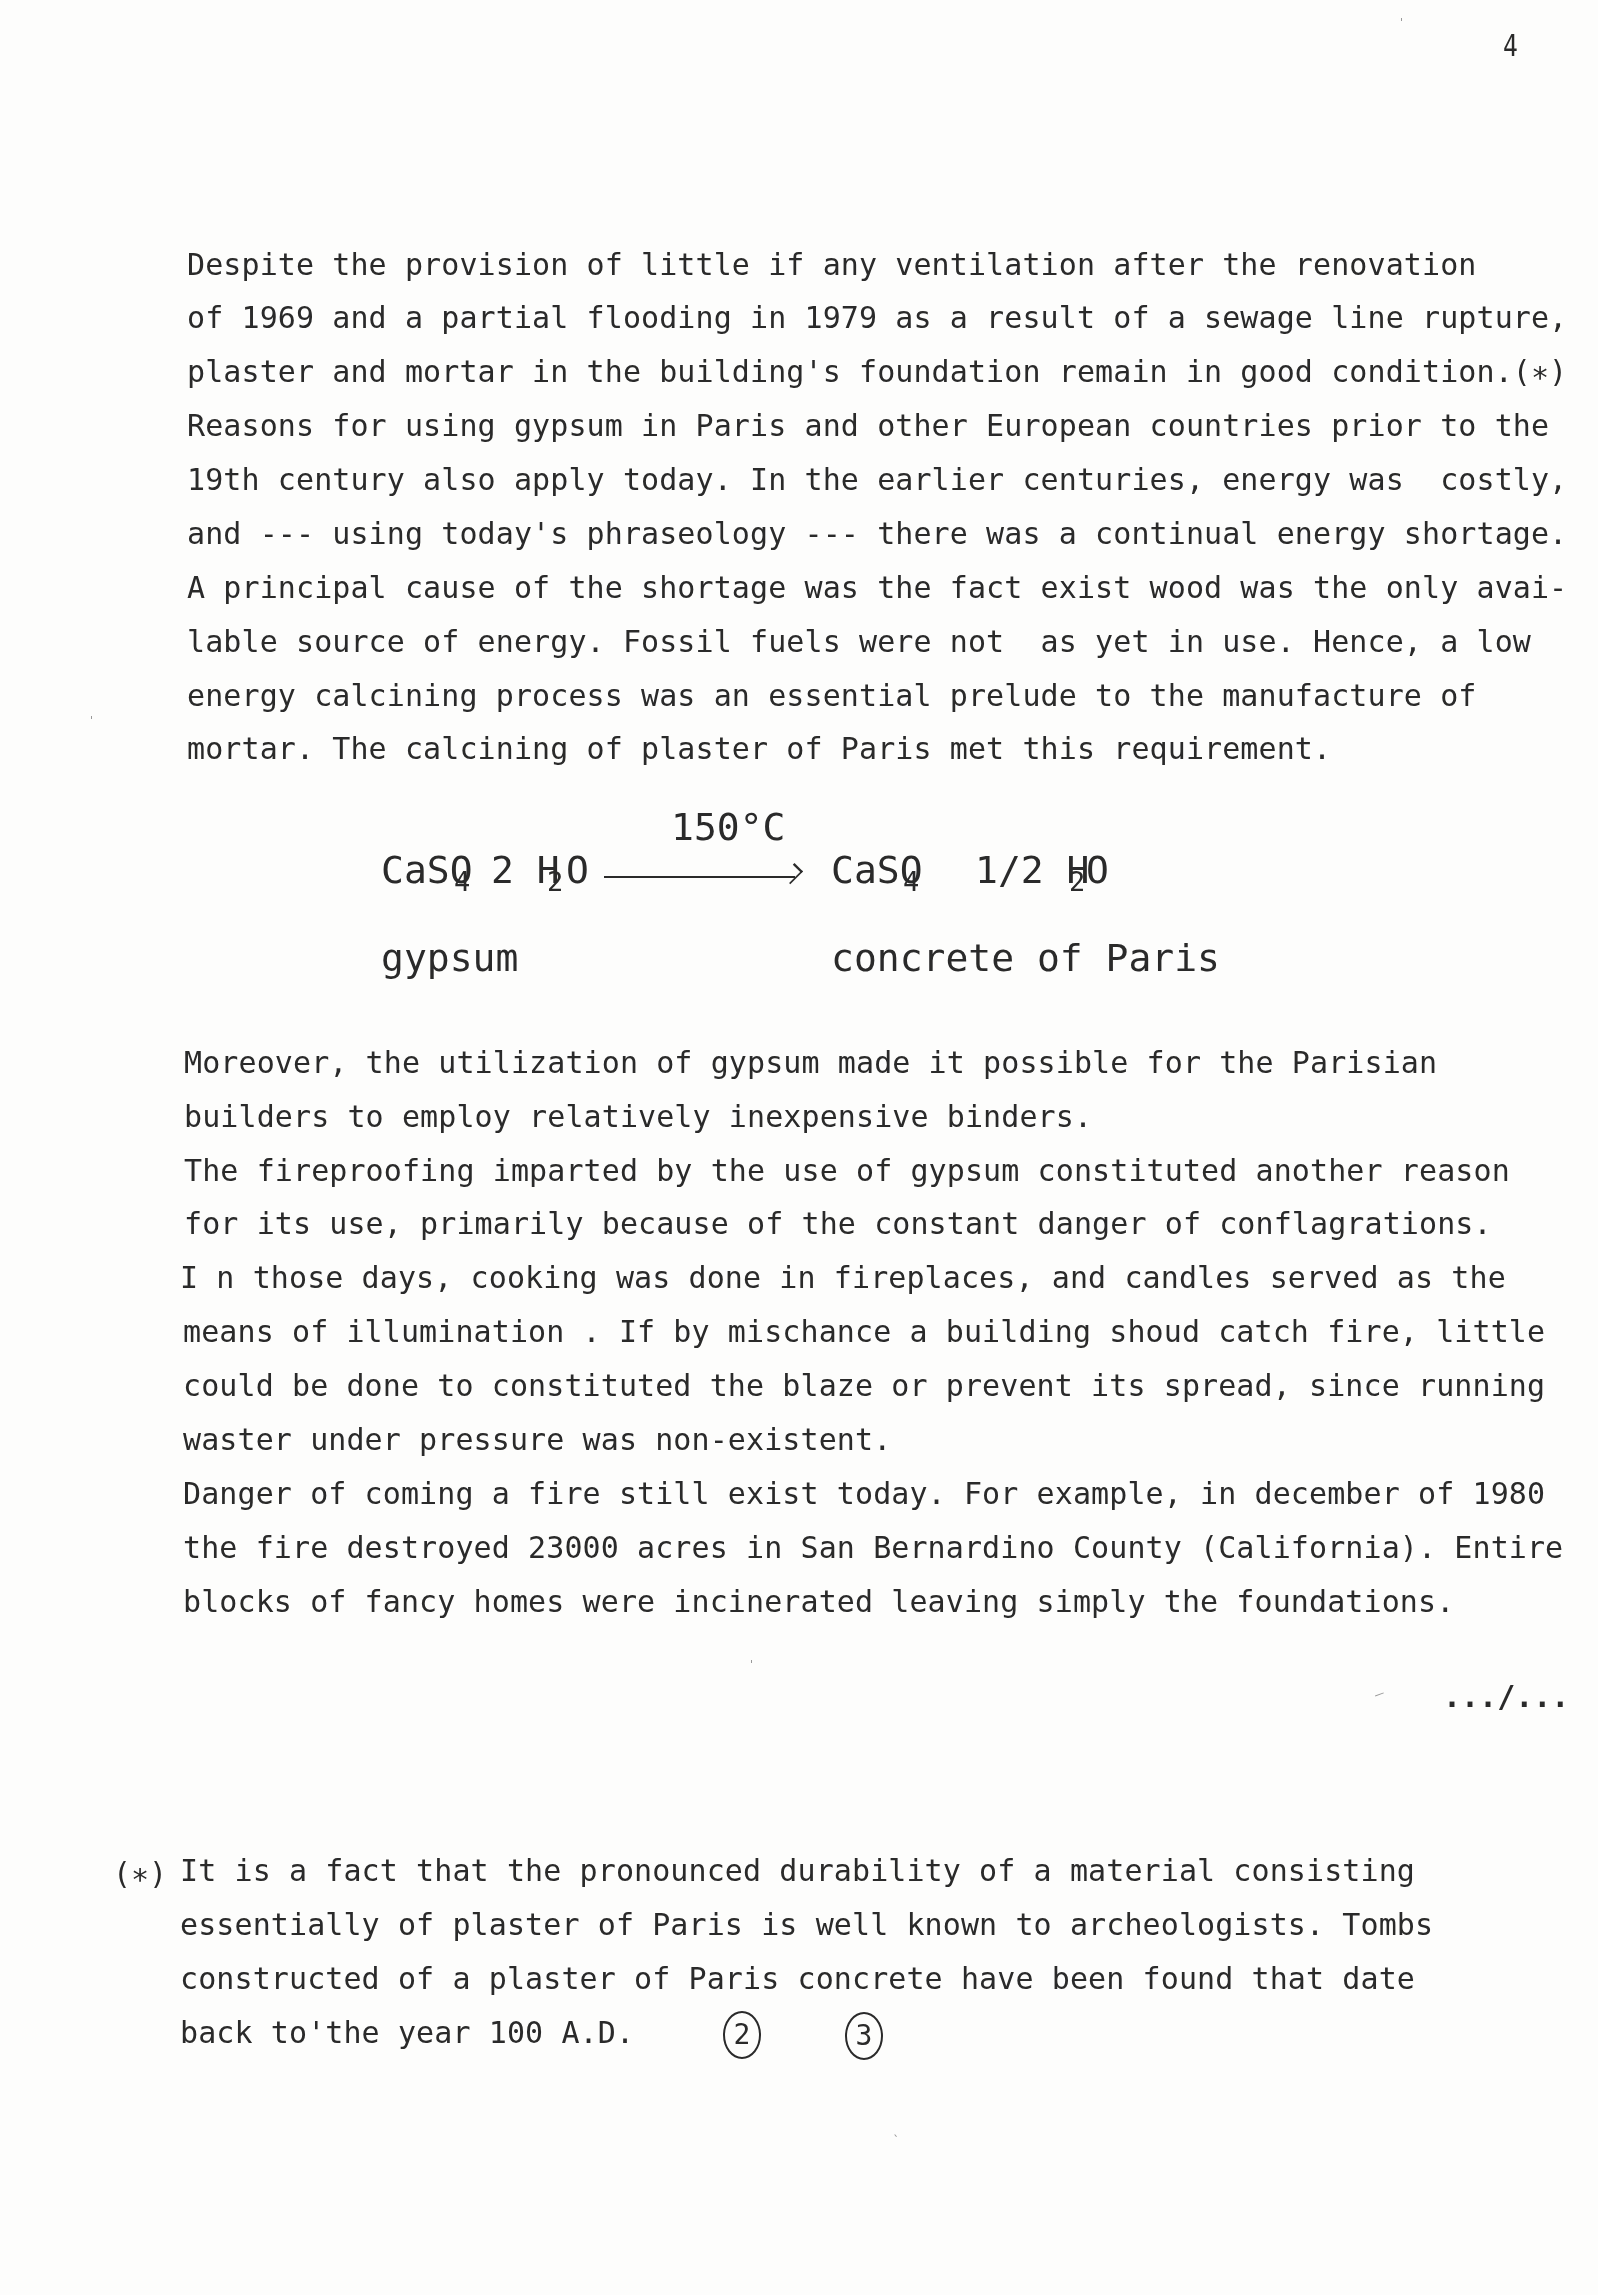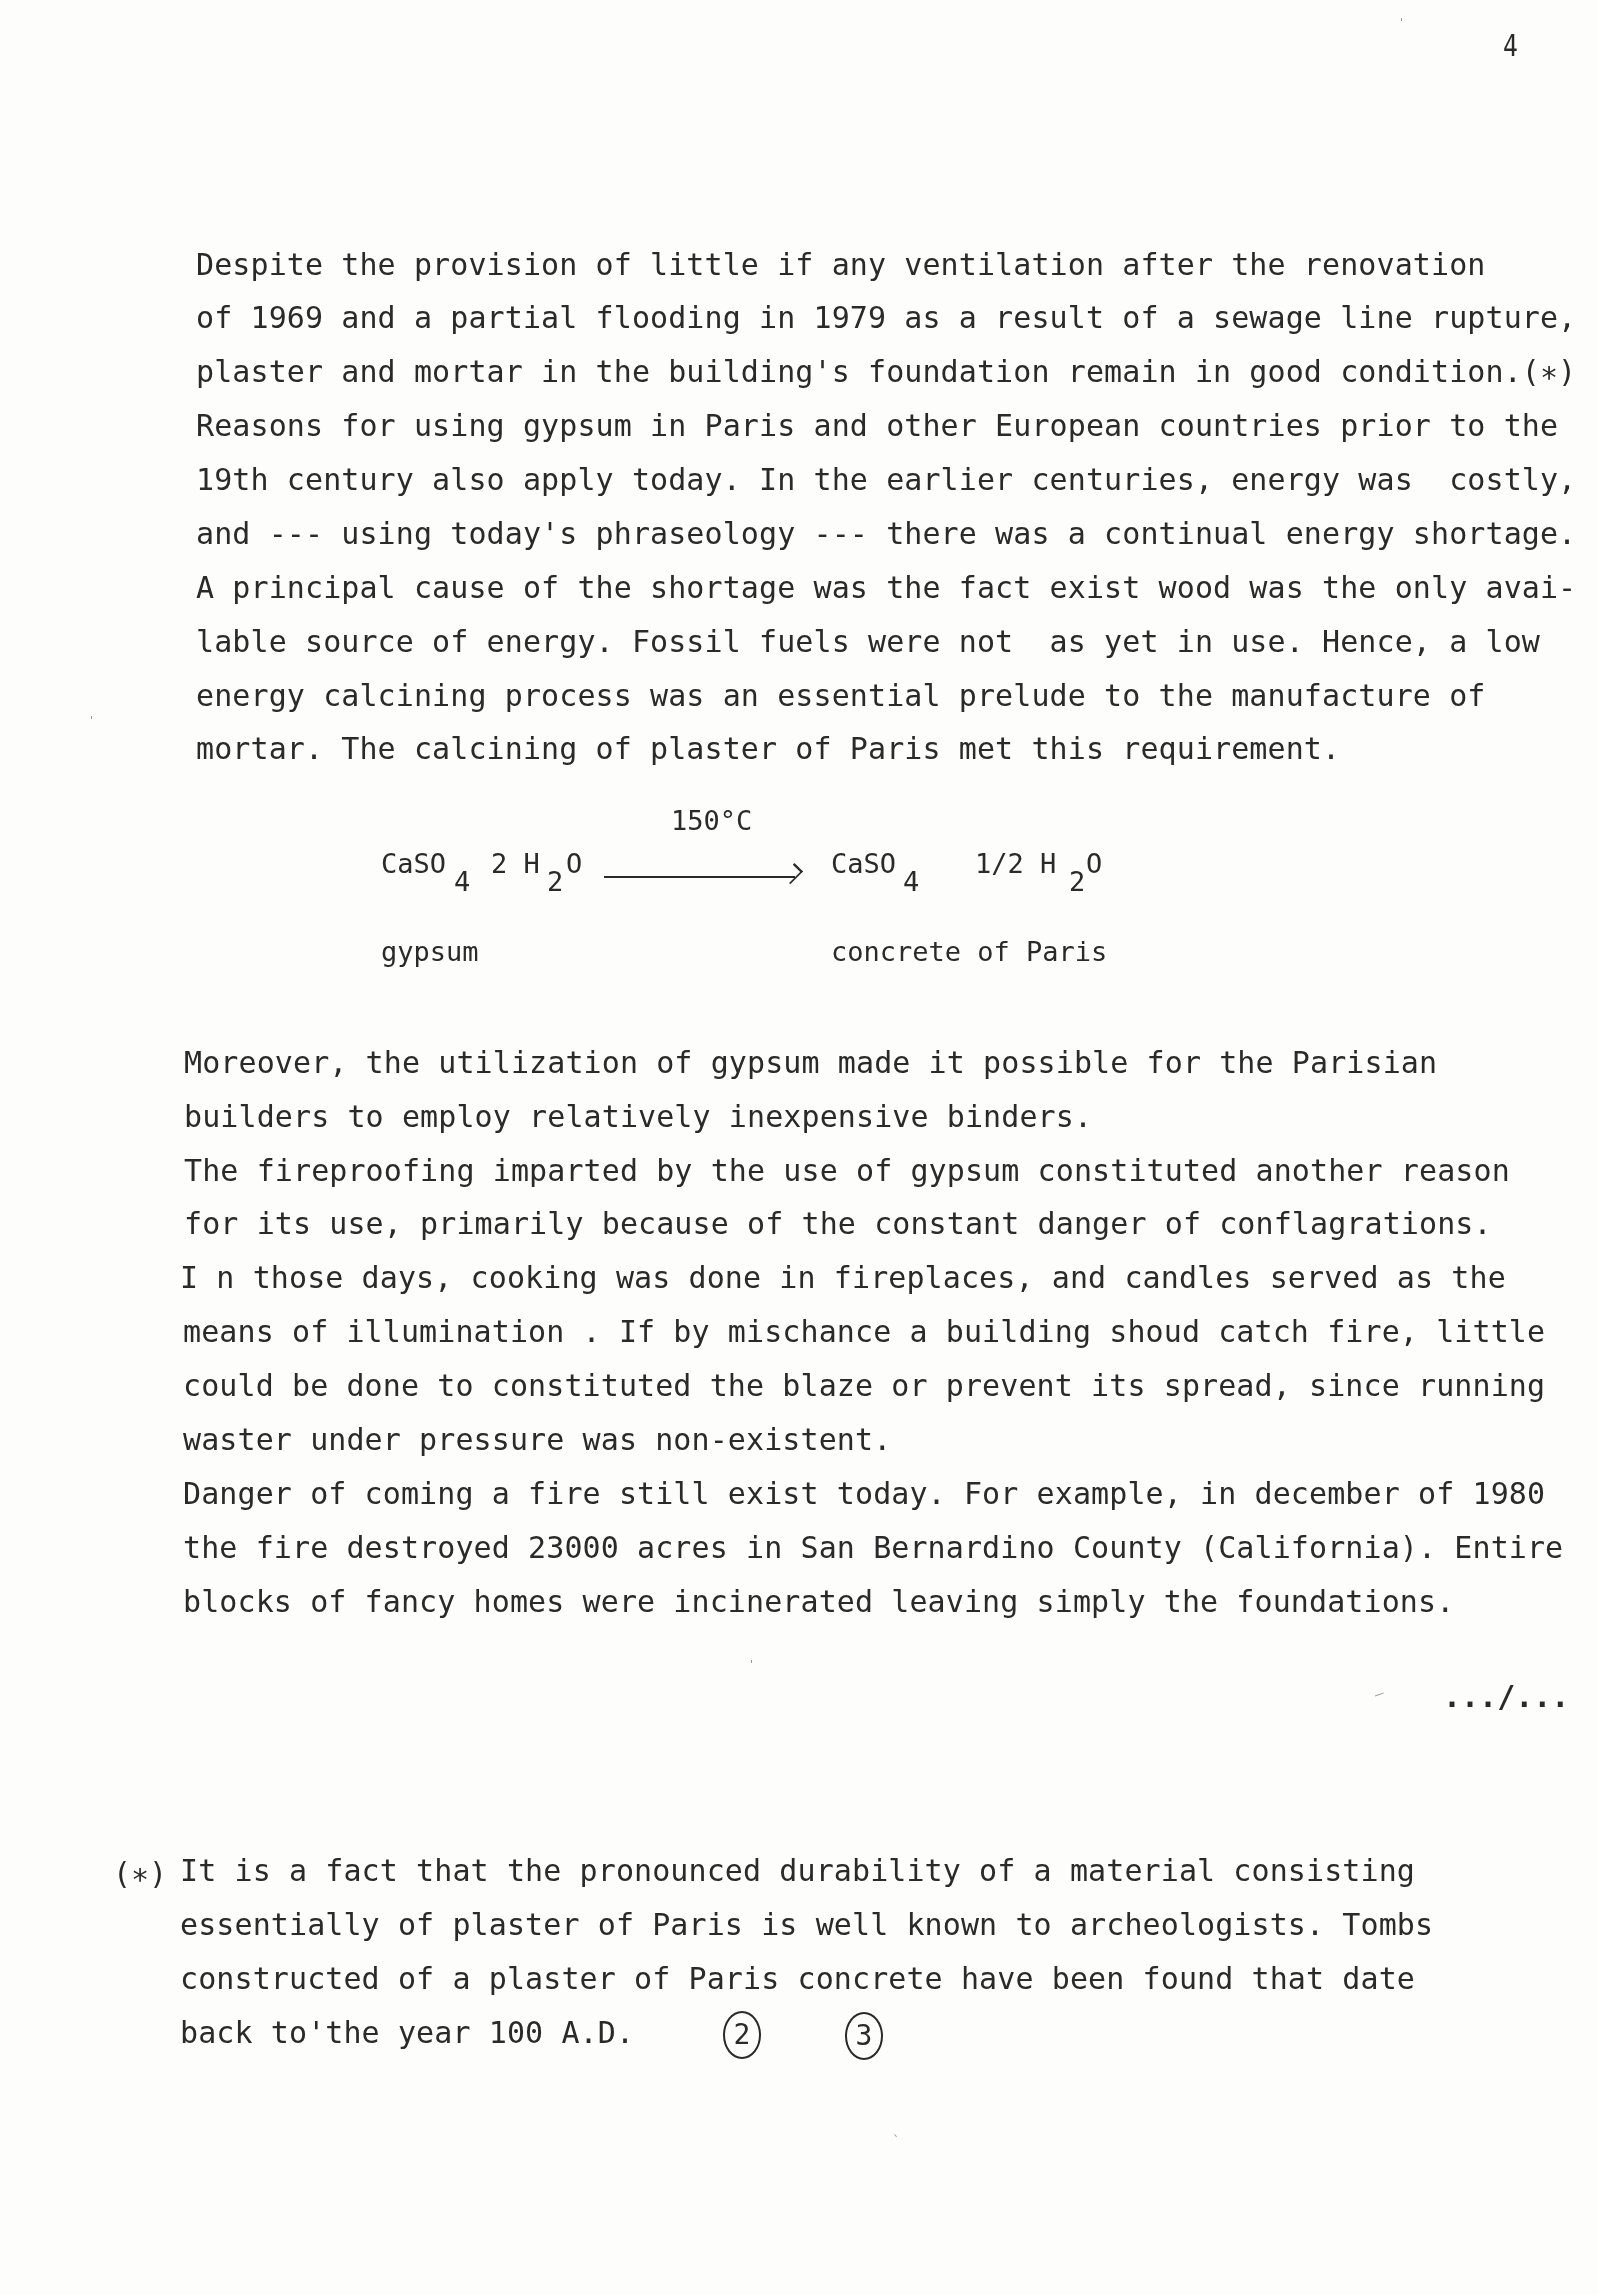"Despite the provision of little" .body-block .line { left: 196px -> 187px }
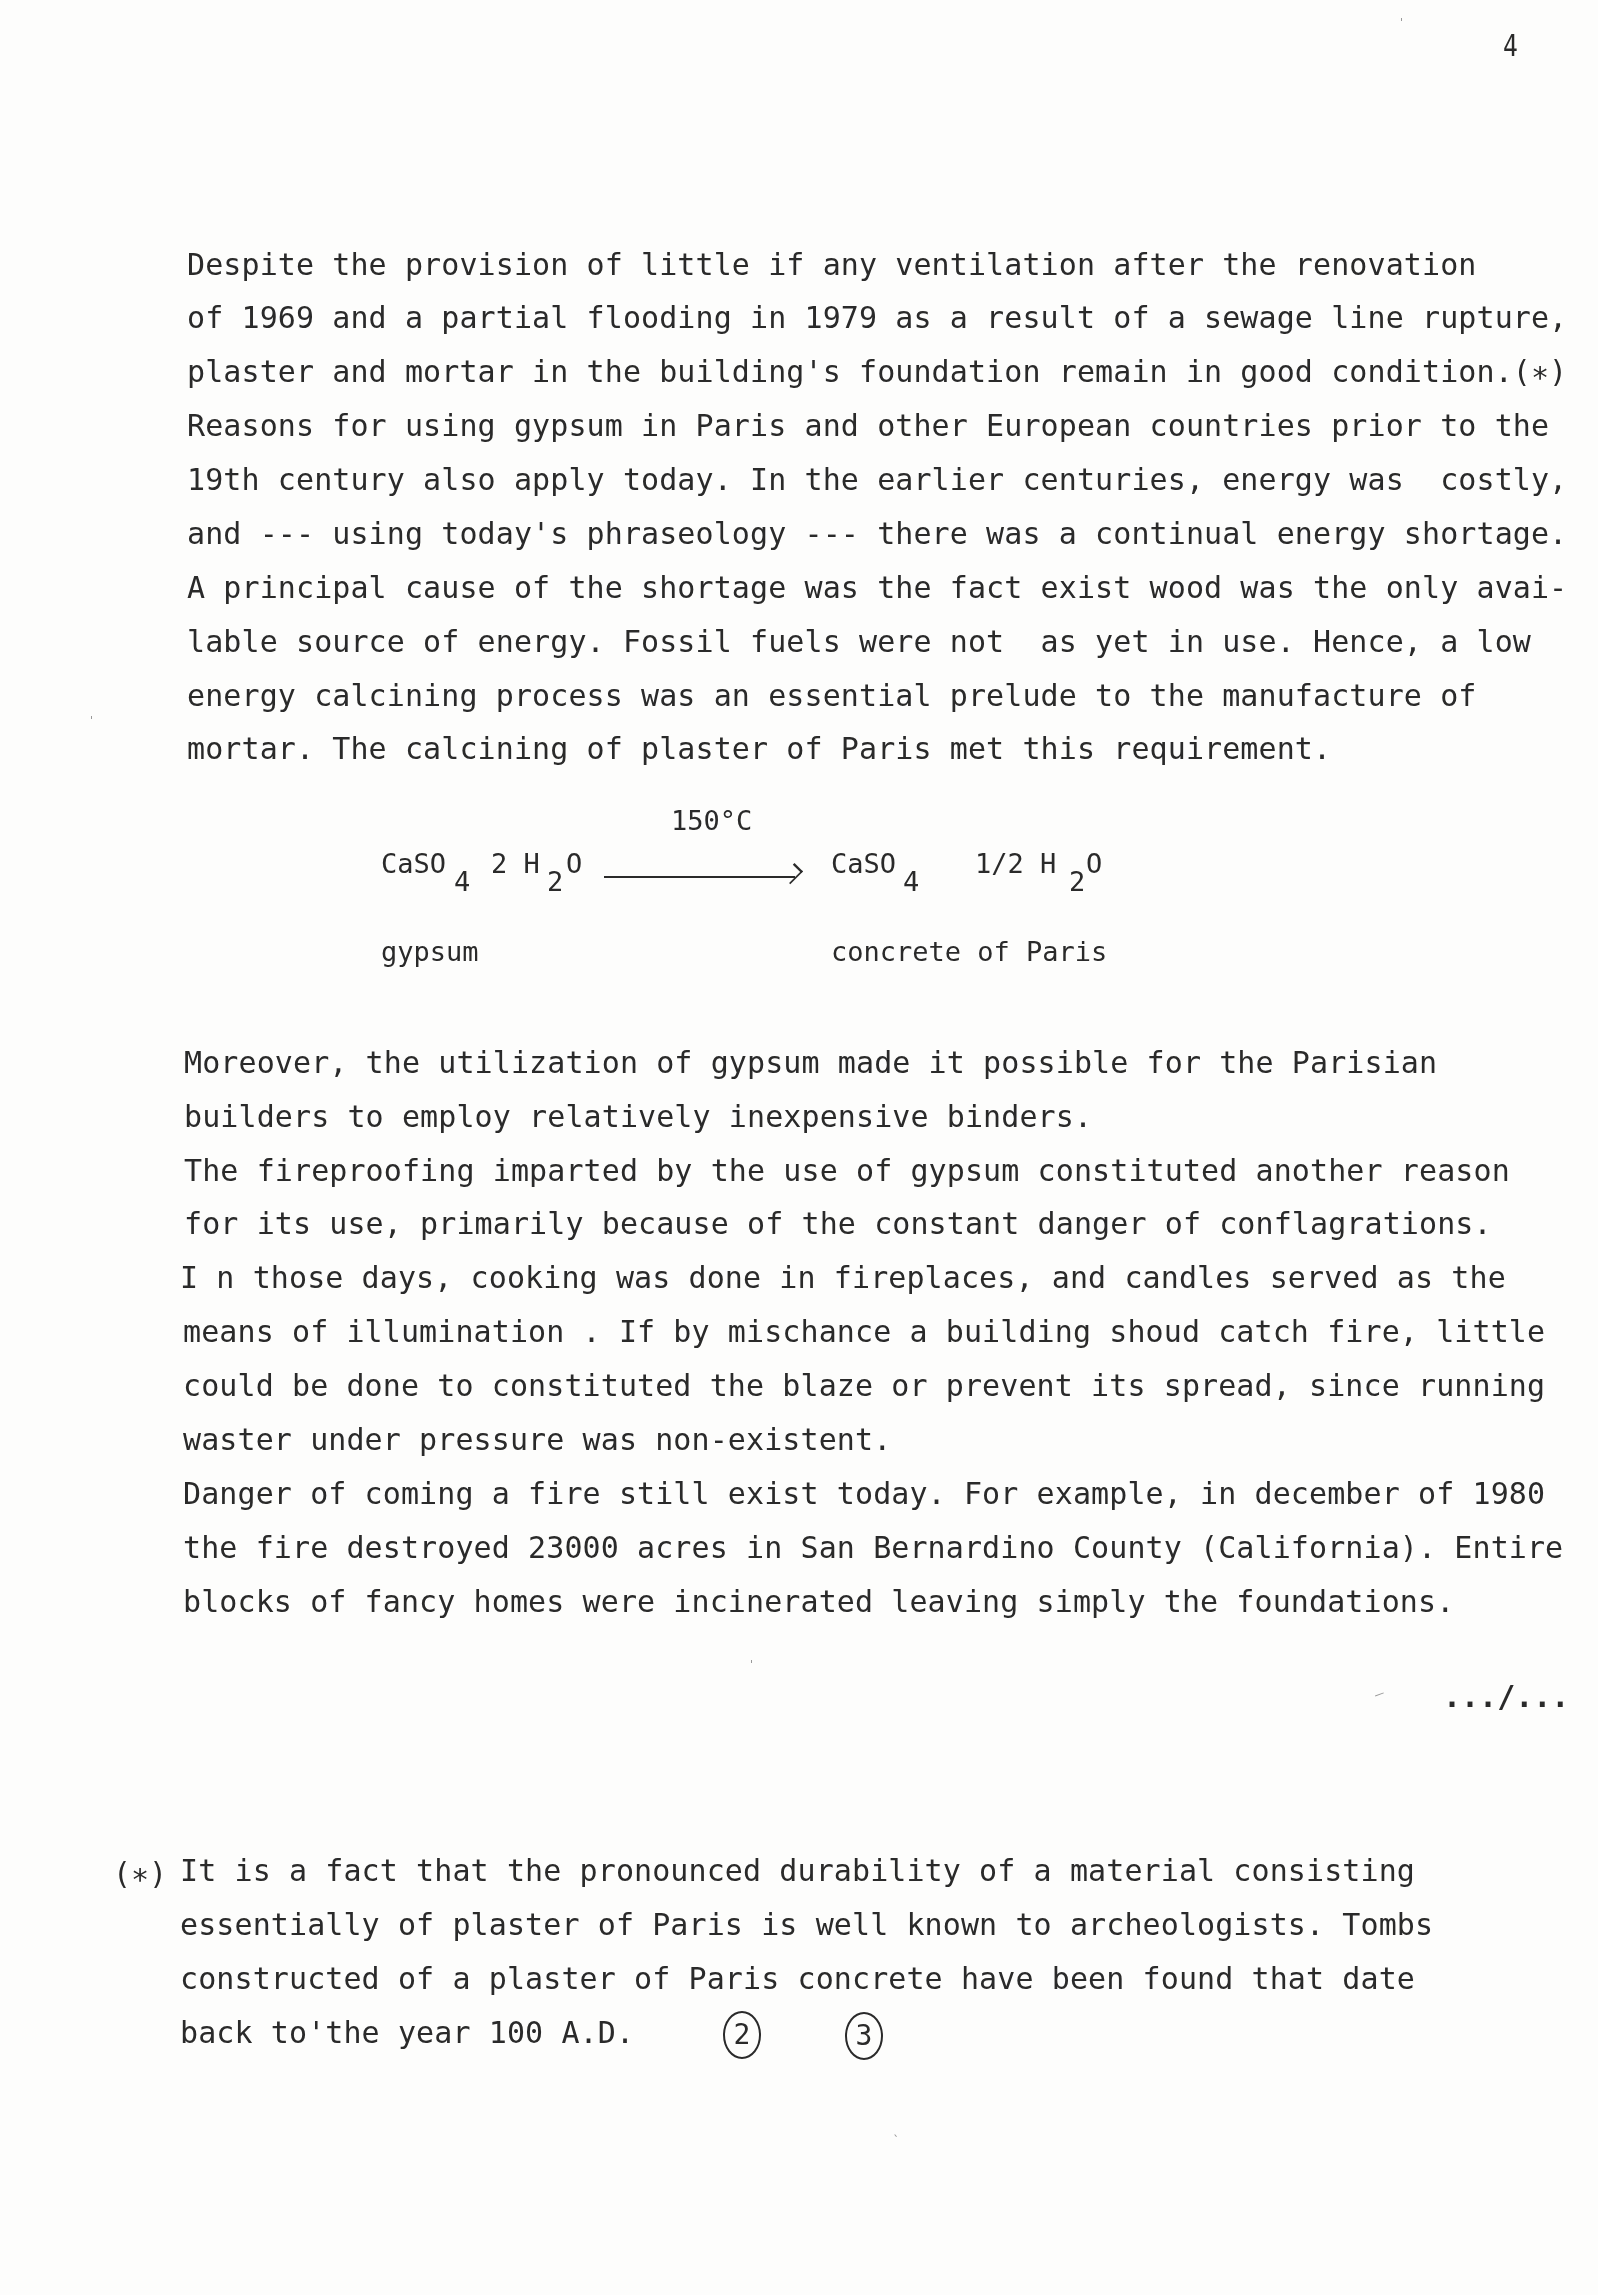"150°C" .eq-text { font-size: 27px -> 38px }
